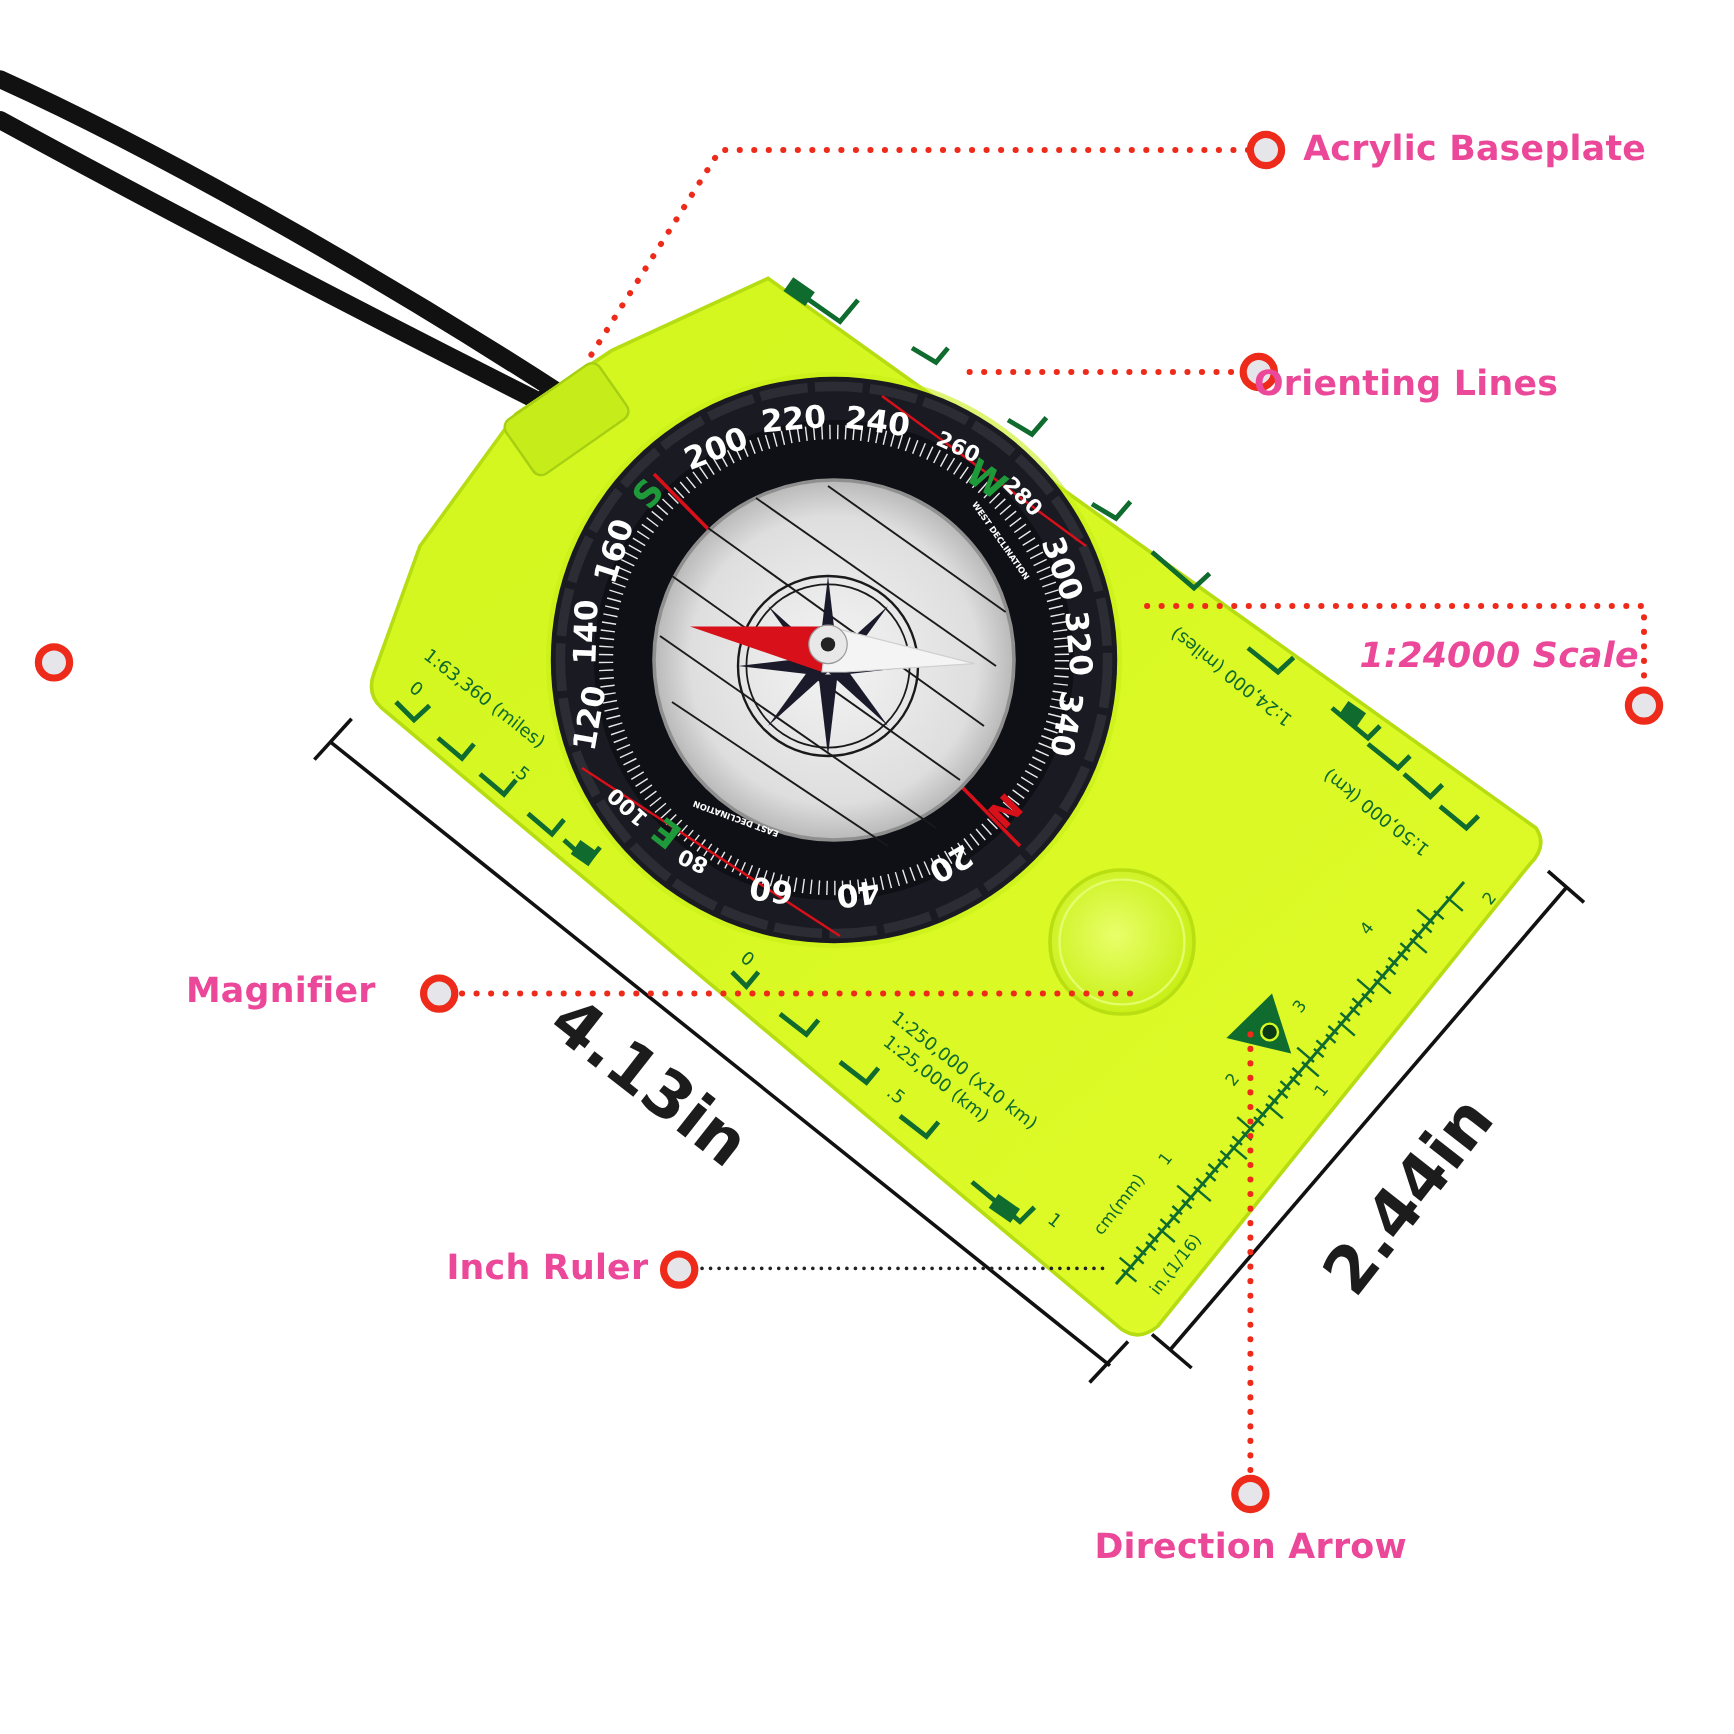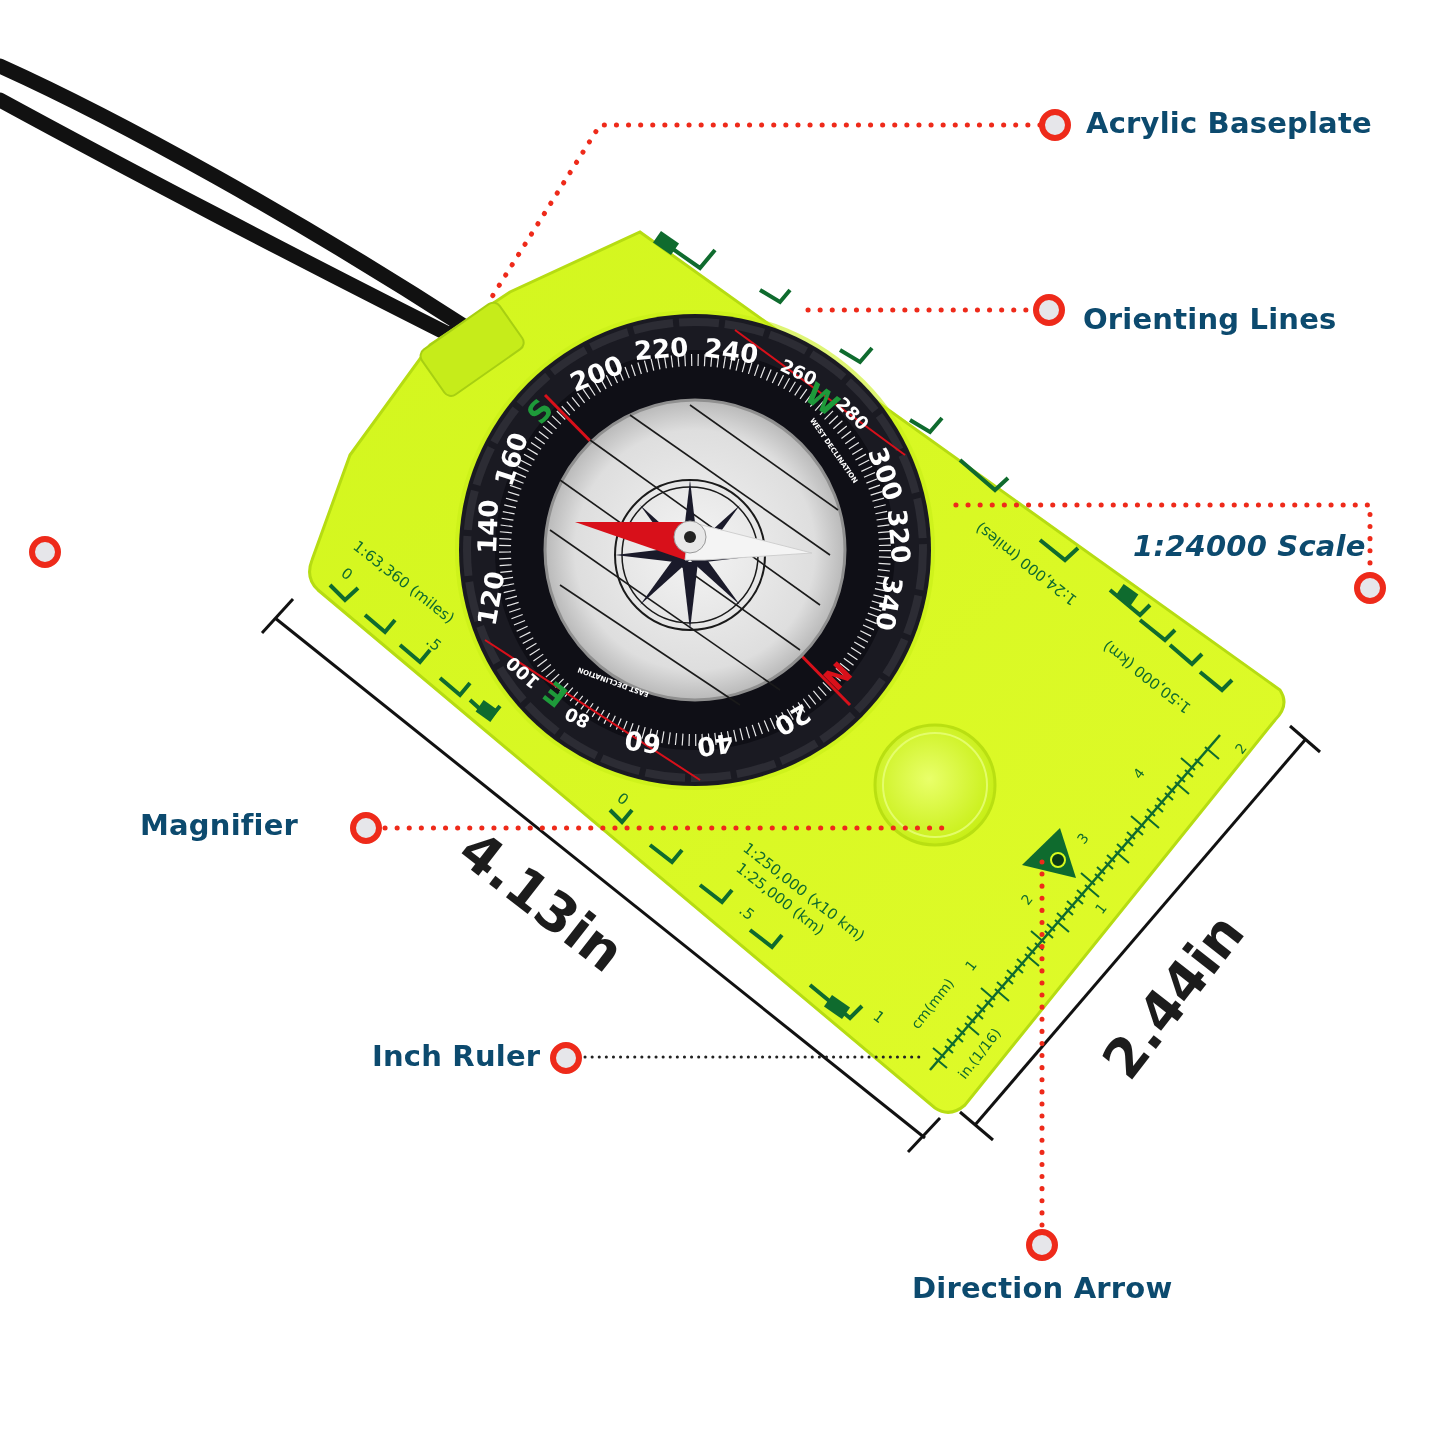"Acrylic Baseplate" .label { color: #0c4a6e -> #ec4899 }
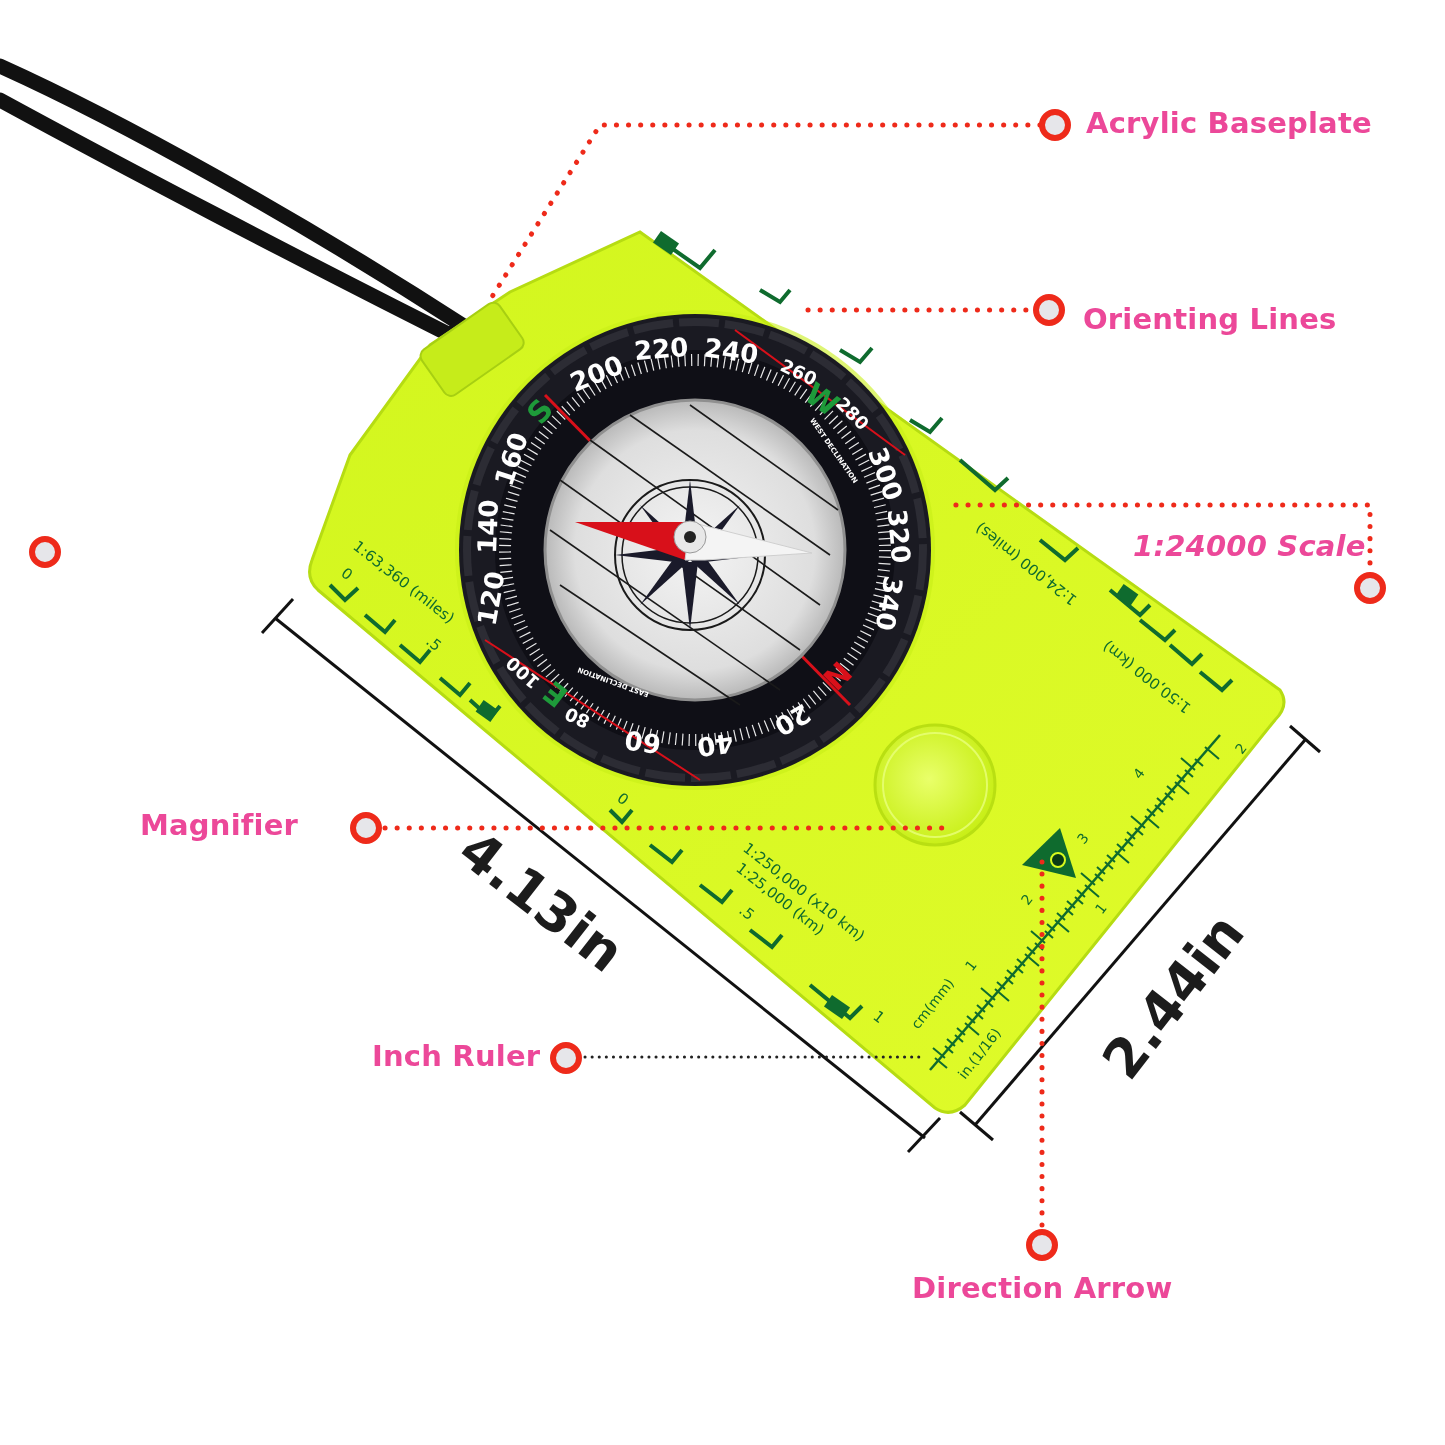"Orienting Lines" div.label { left: 1083px -> 1045px }
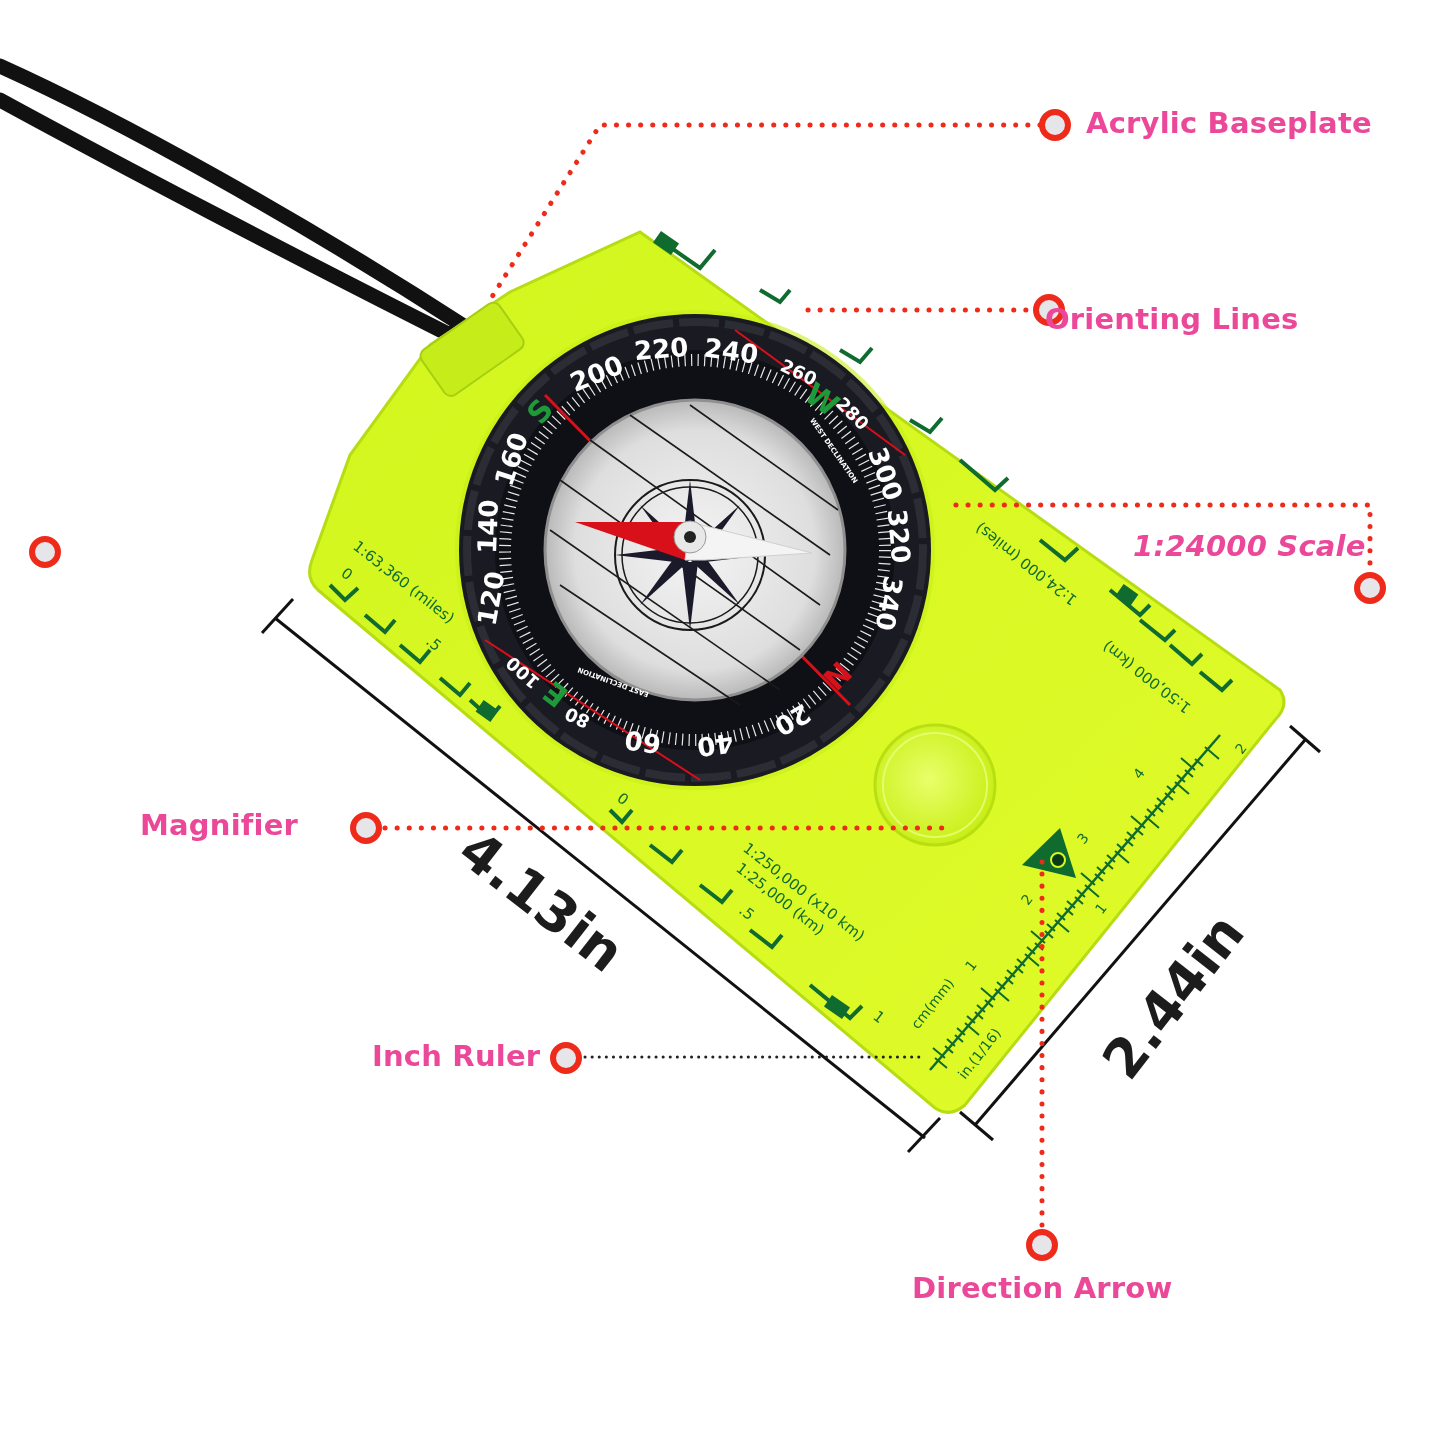"Magnifier" div.label { left: 140px -> 155px }
